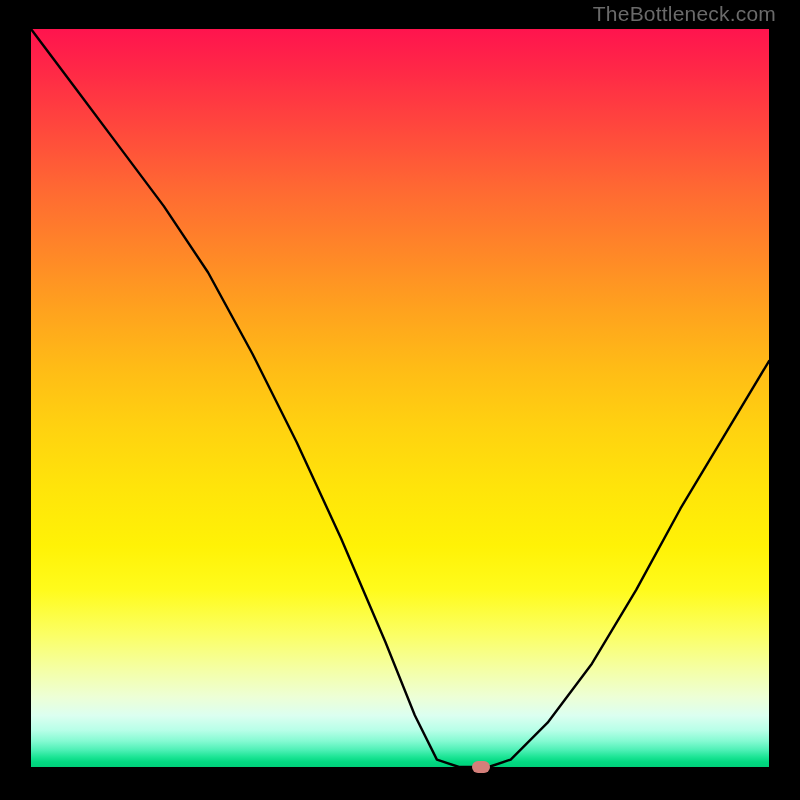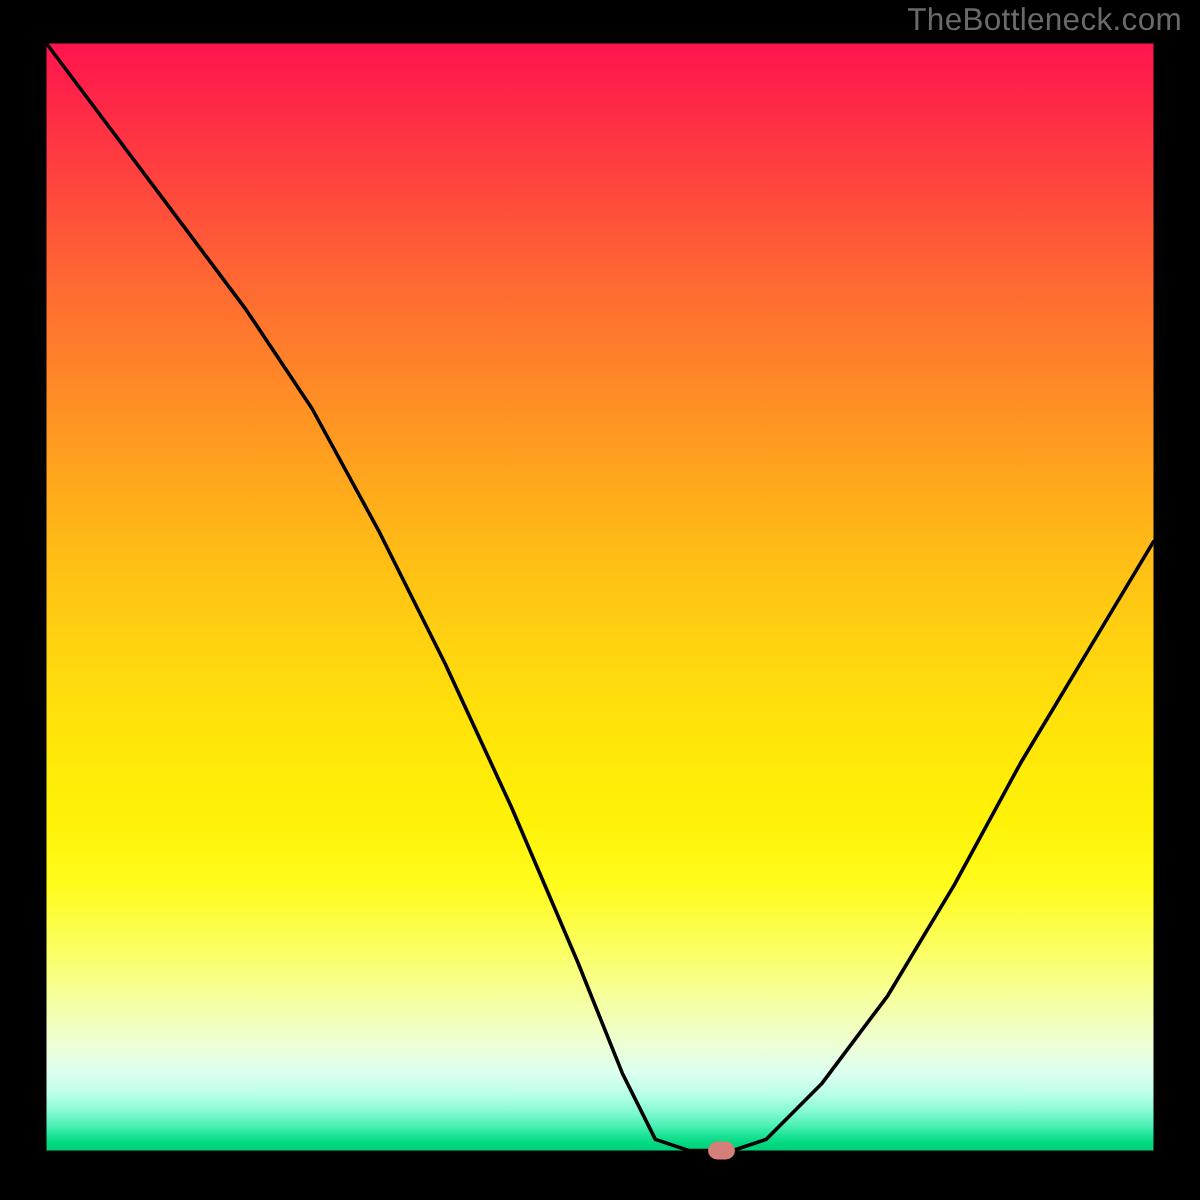"TheBottleneck.com" .watermark { right: 12px -> 24px }
